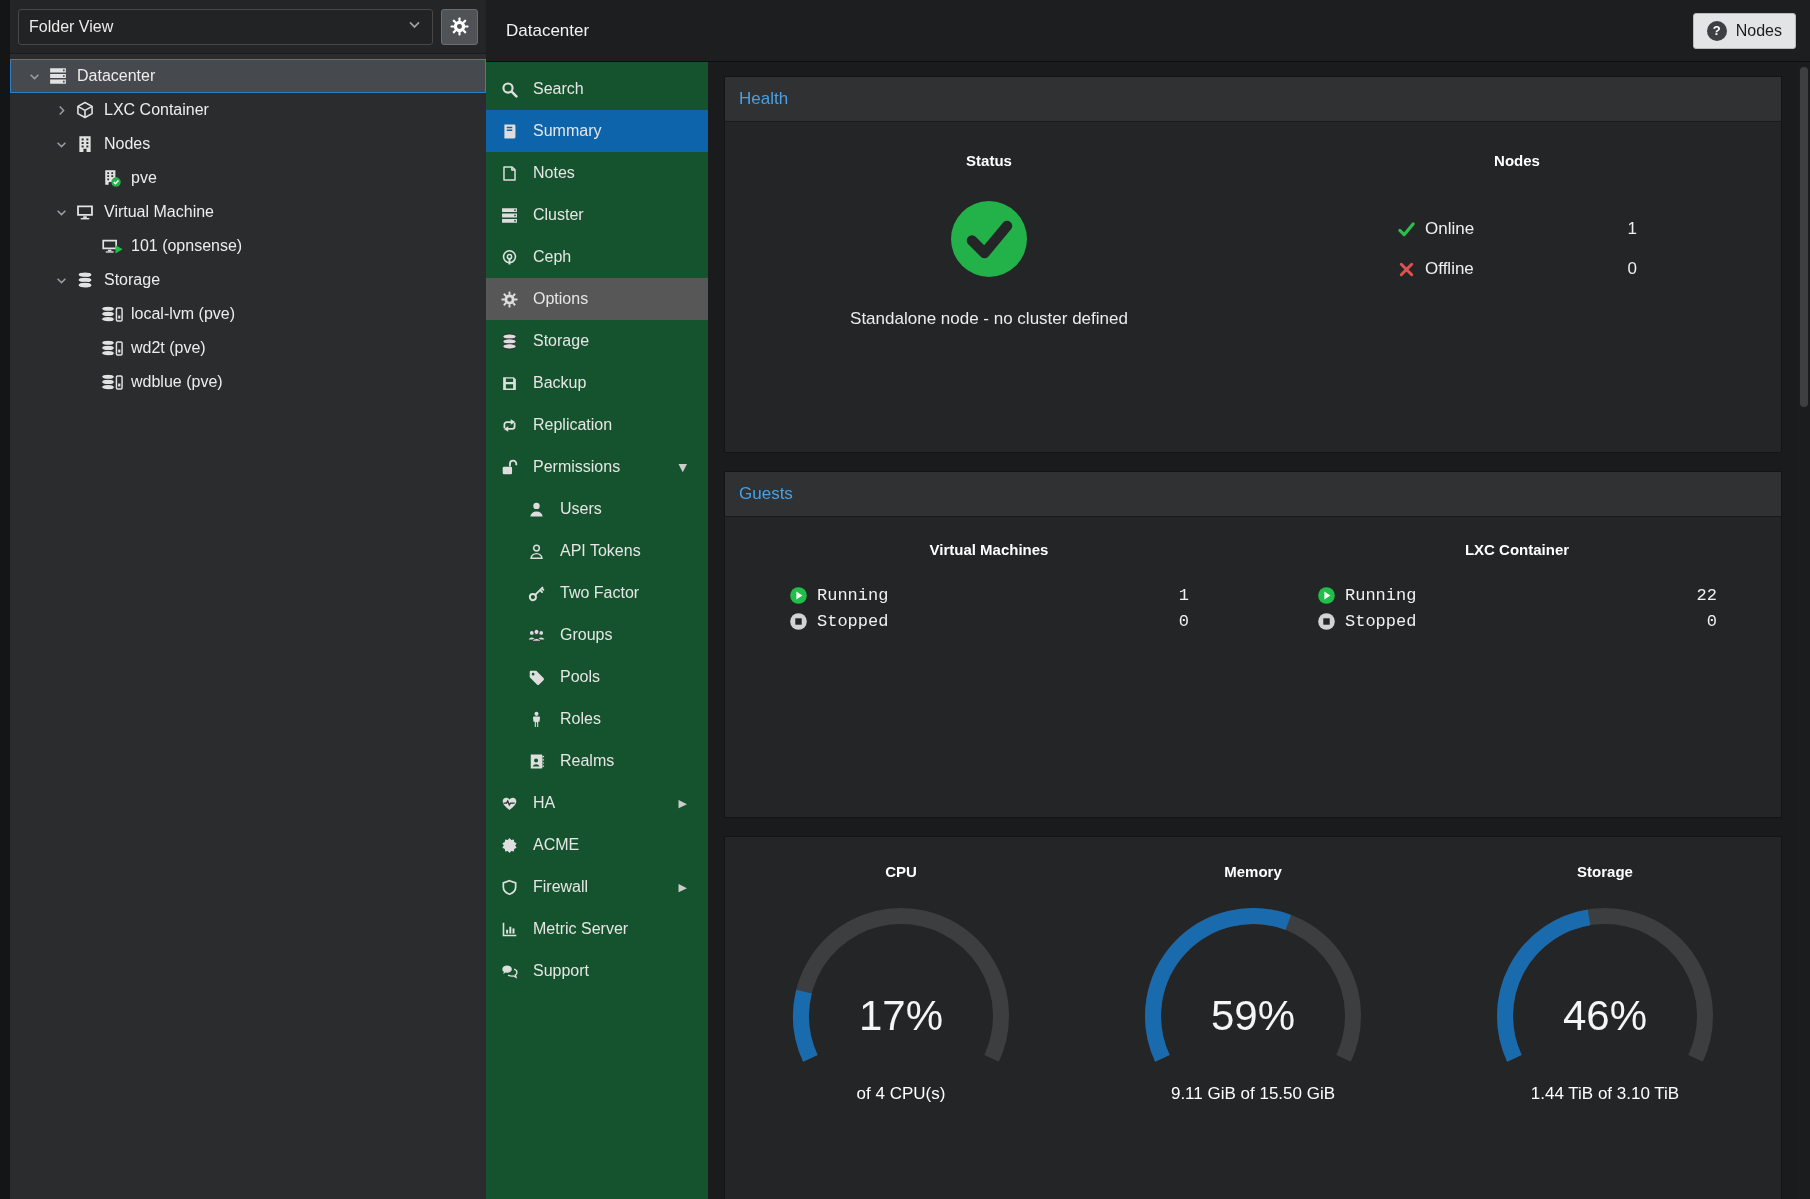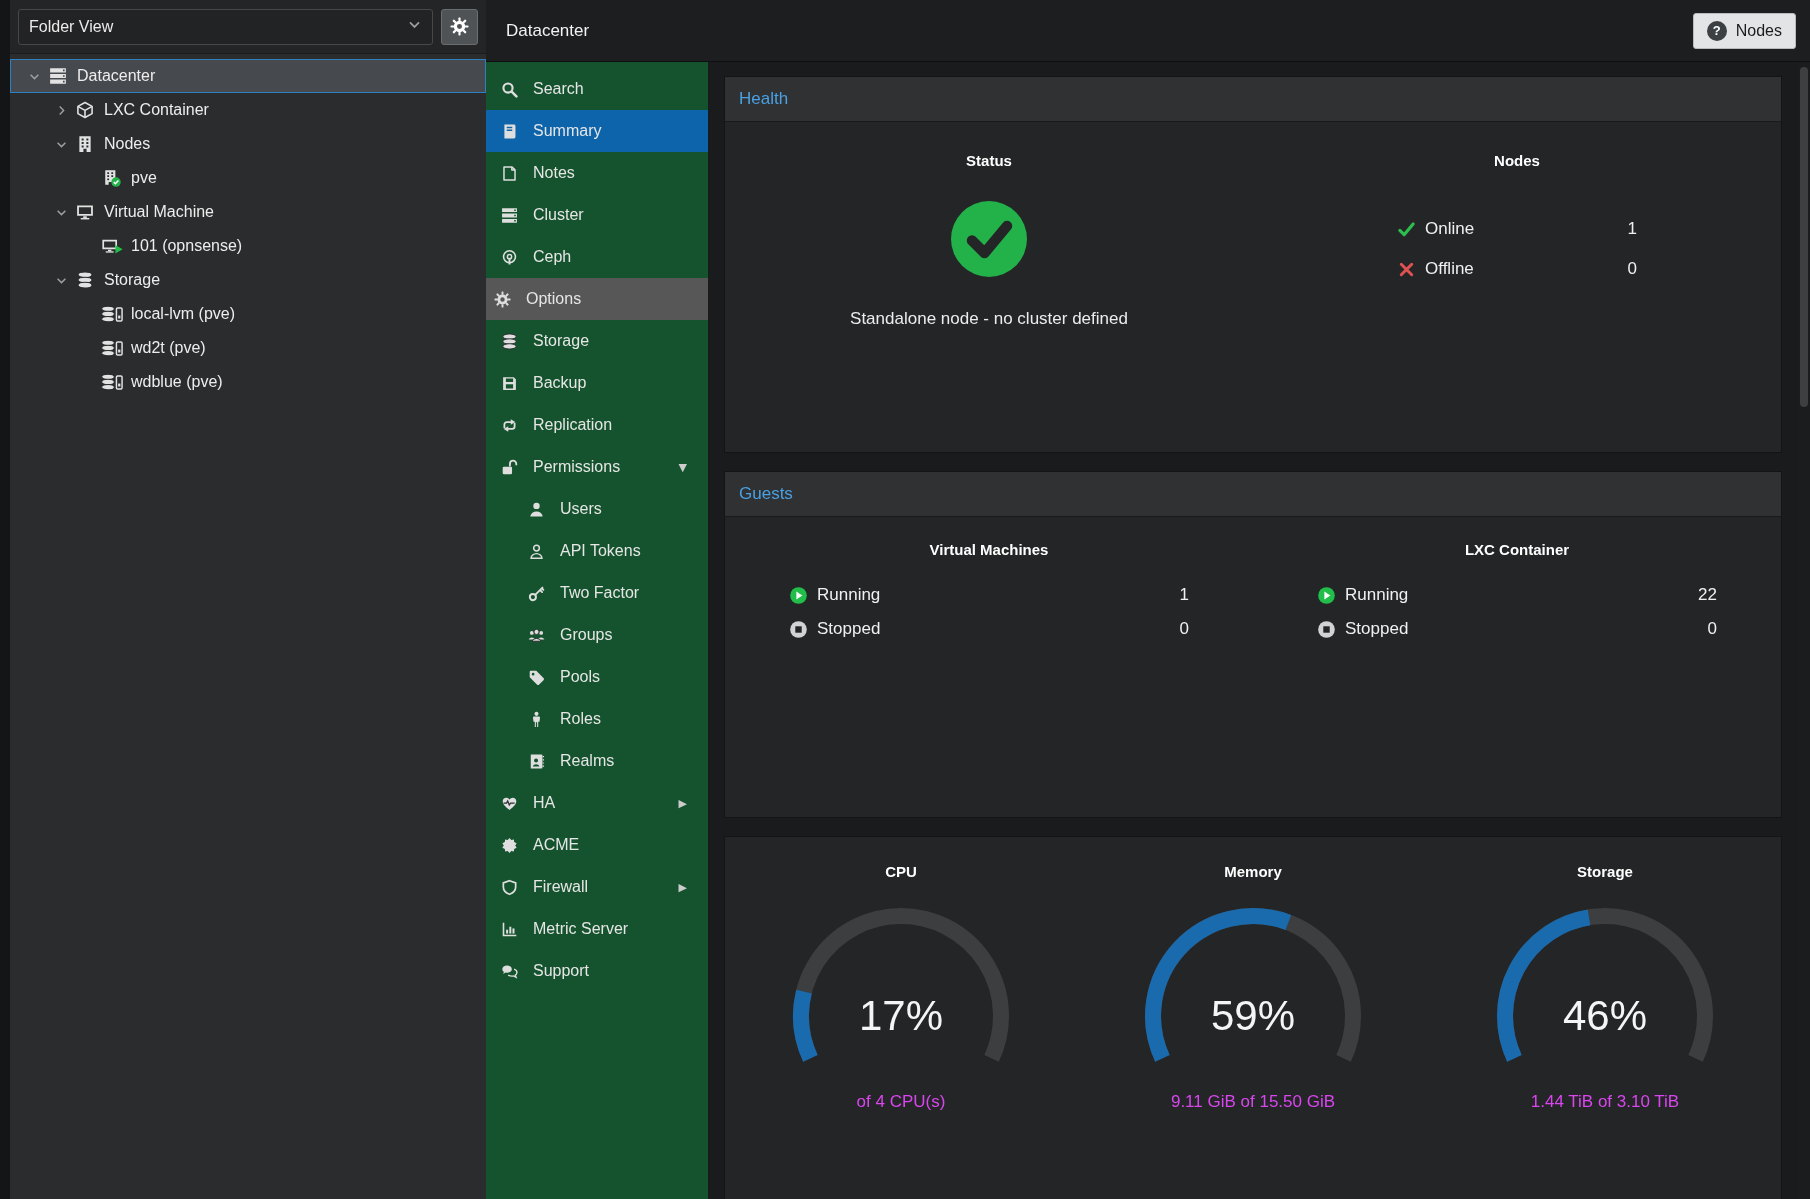"Options" .menu-item.hover { padding-left: 7px -> none }
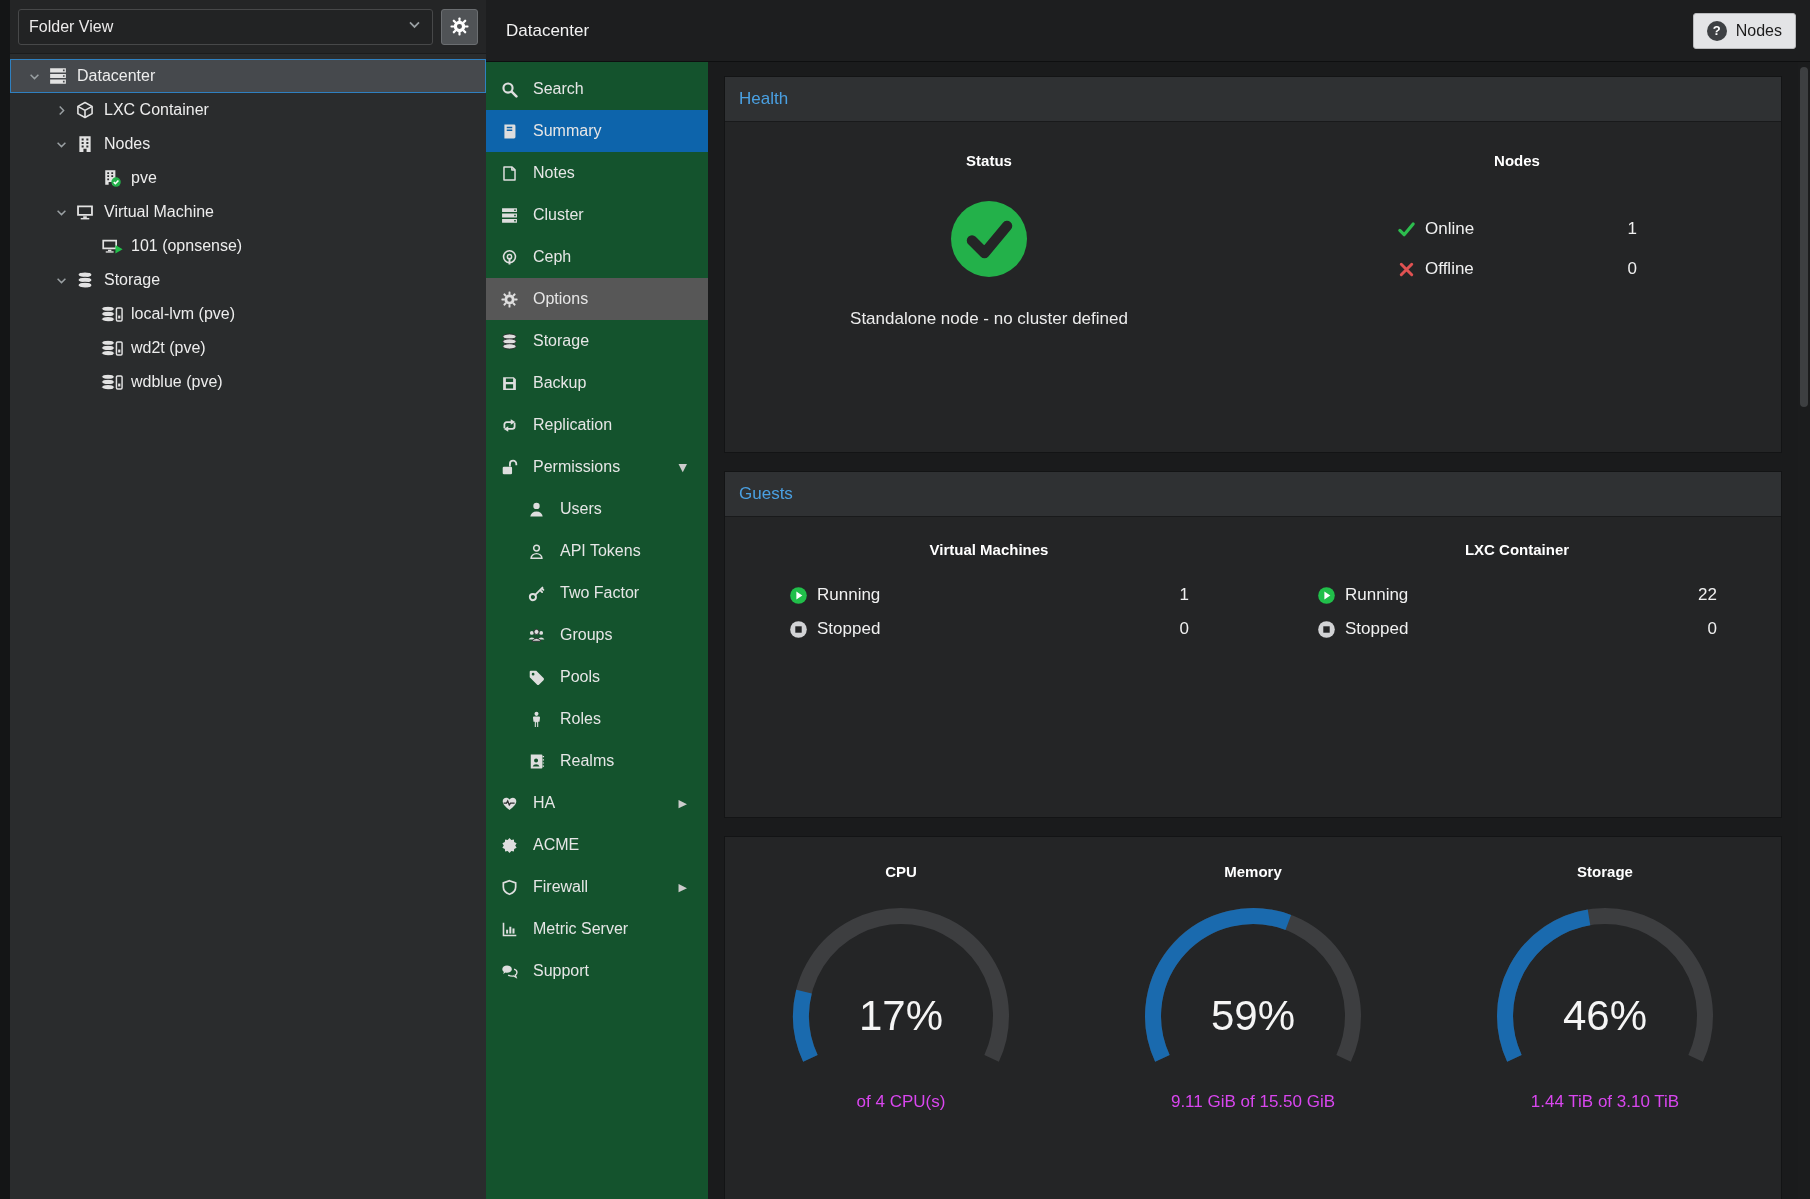"Running" .guest-rows { font-family: none -> Liberation Mono, monospace; gap: 8px -> none }
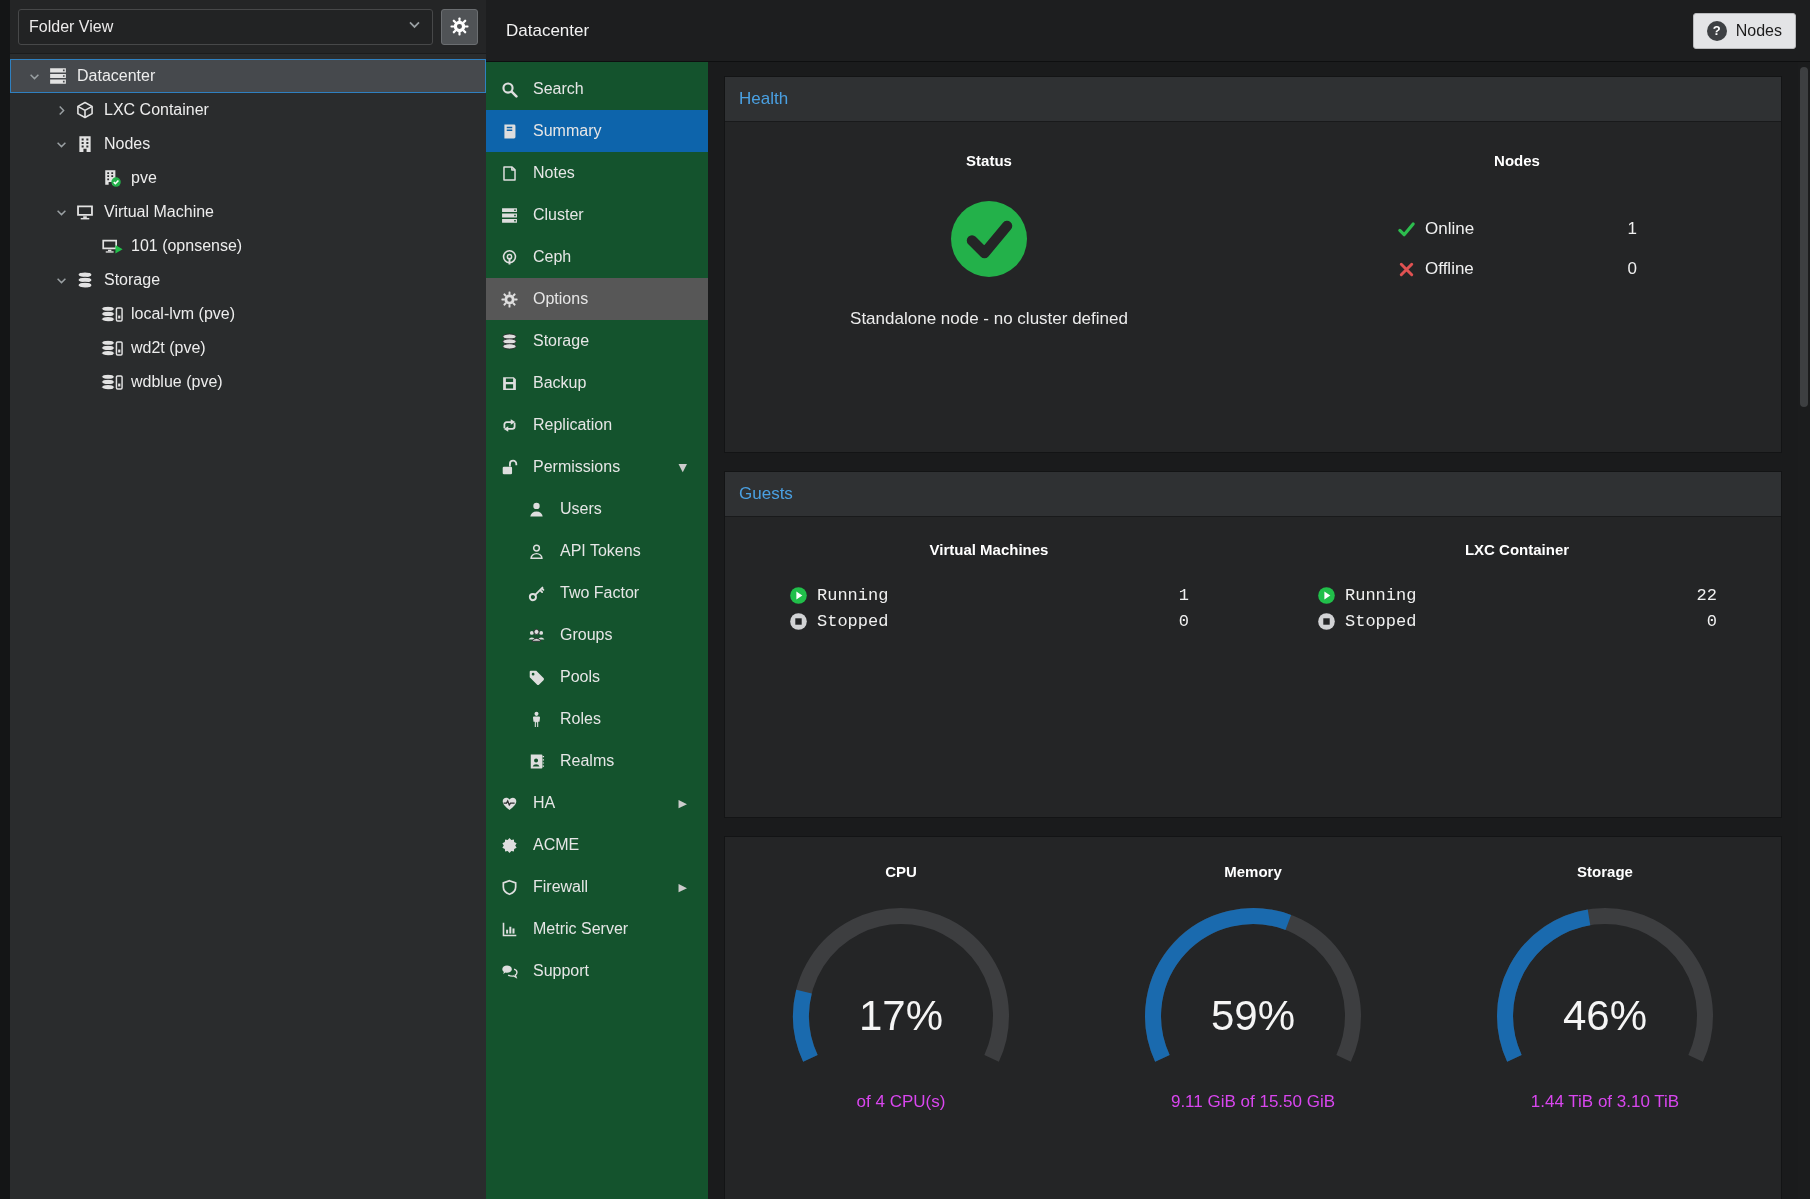"of 4 CPU(s)" .gauge-sub { color: #d946ef -> #ffffff; margin-top: 24px -> 16px }
